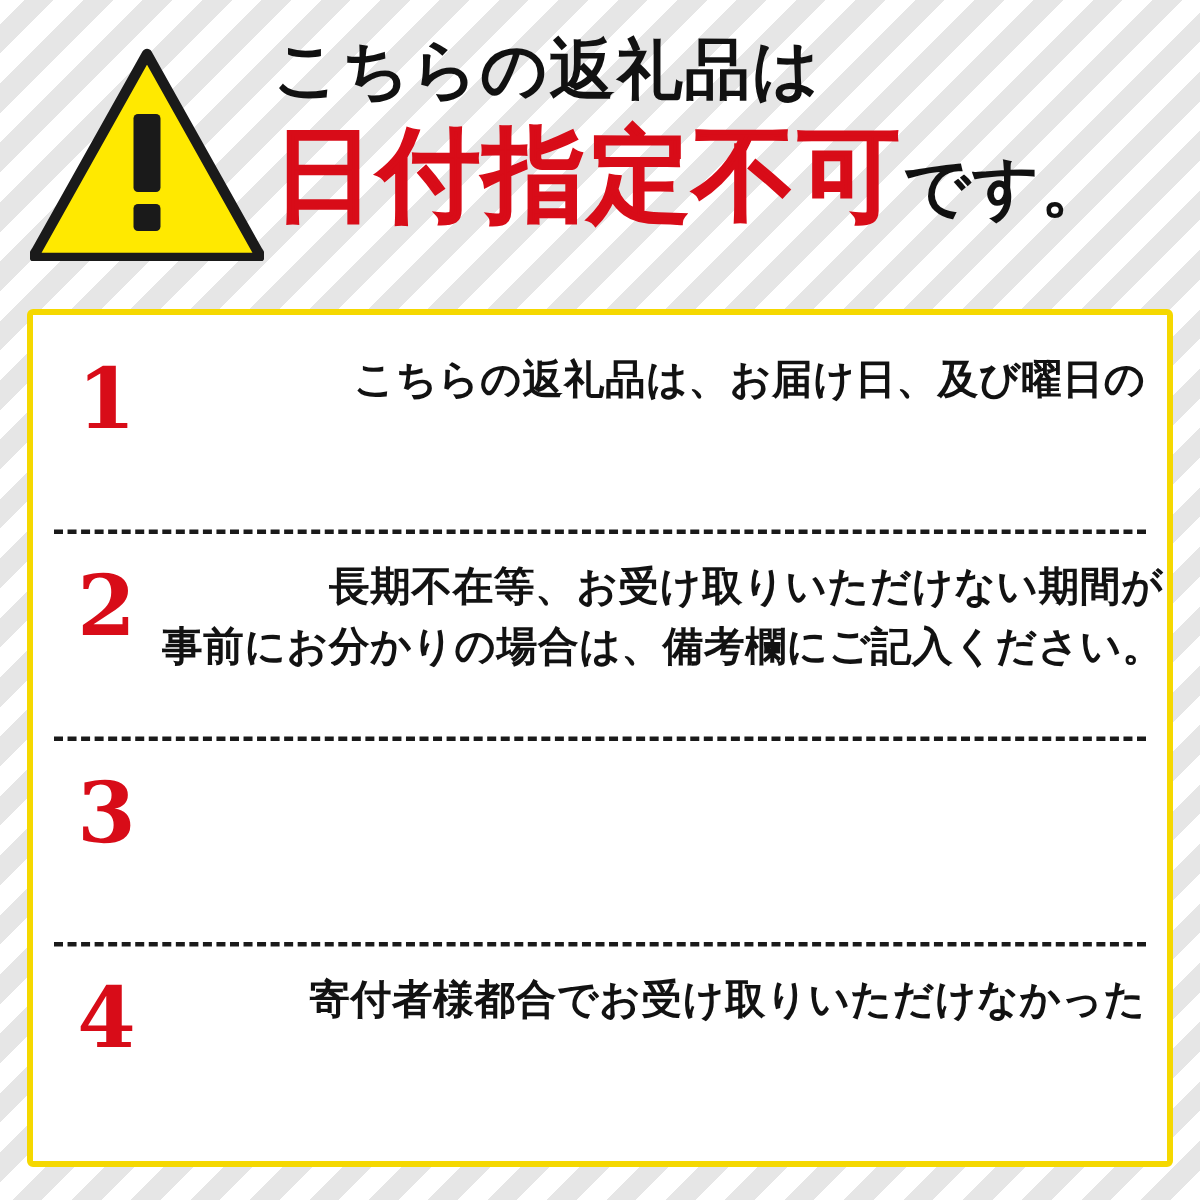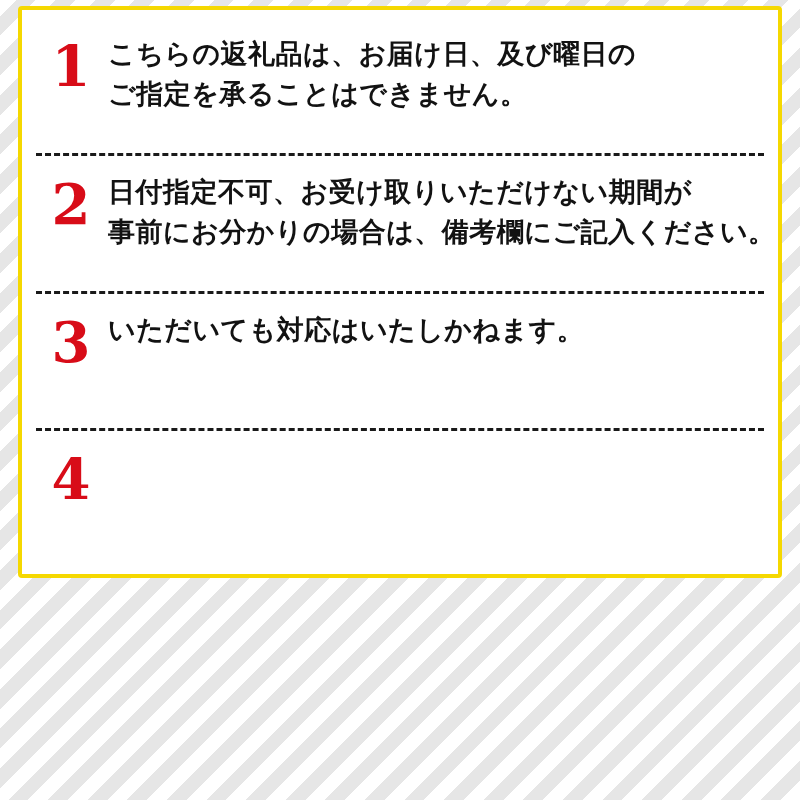"こちらの返礼品は" div { html: none -> <div> <svg> <path></path> <rect></rect> <rect></rect> </svg> <div> <div>こちらの返礼品は</div> <div> <span>日付指定不可</span><span>です。</span> </div> </div> </div> }
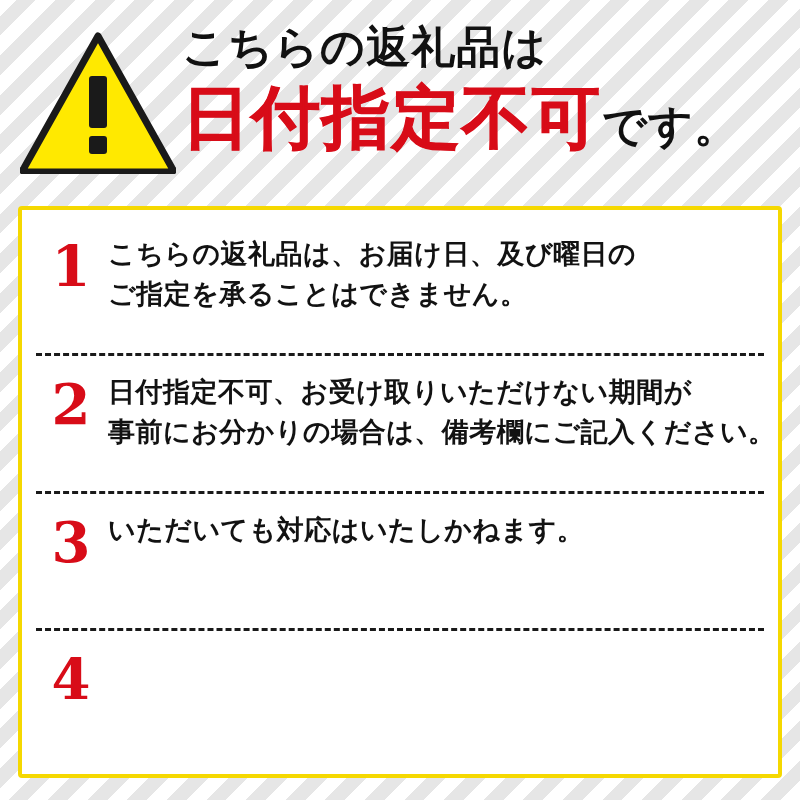"こちらの返礼品は、お届け日、及び曜日の" .lines { text-align: none -> right }
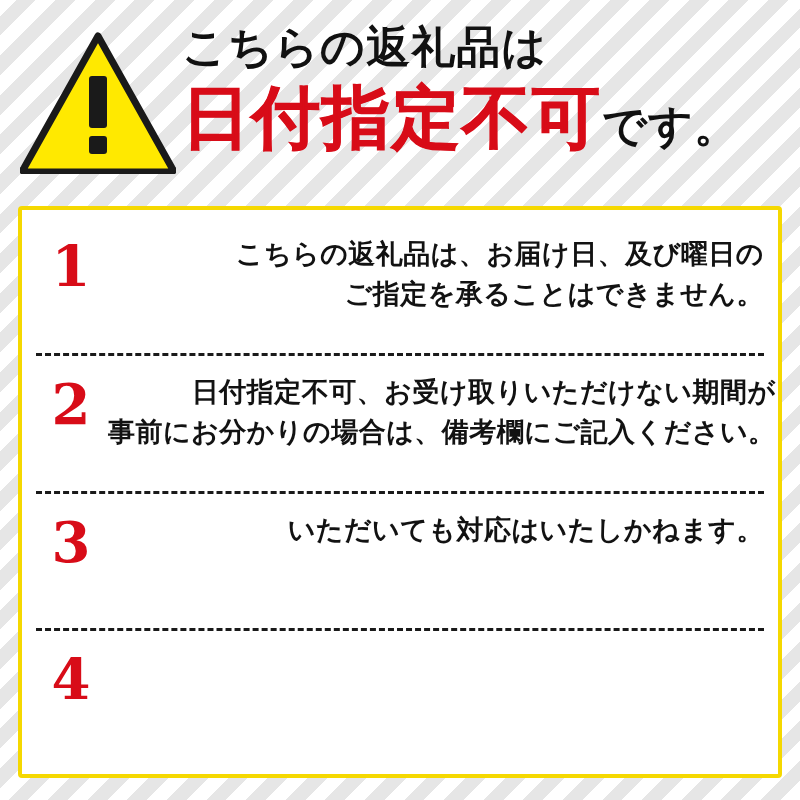"ご指定を承ることはできません。" div.line { html: <div>ご指定を承ることはできません。</div> -> none }
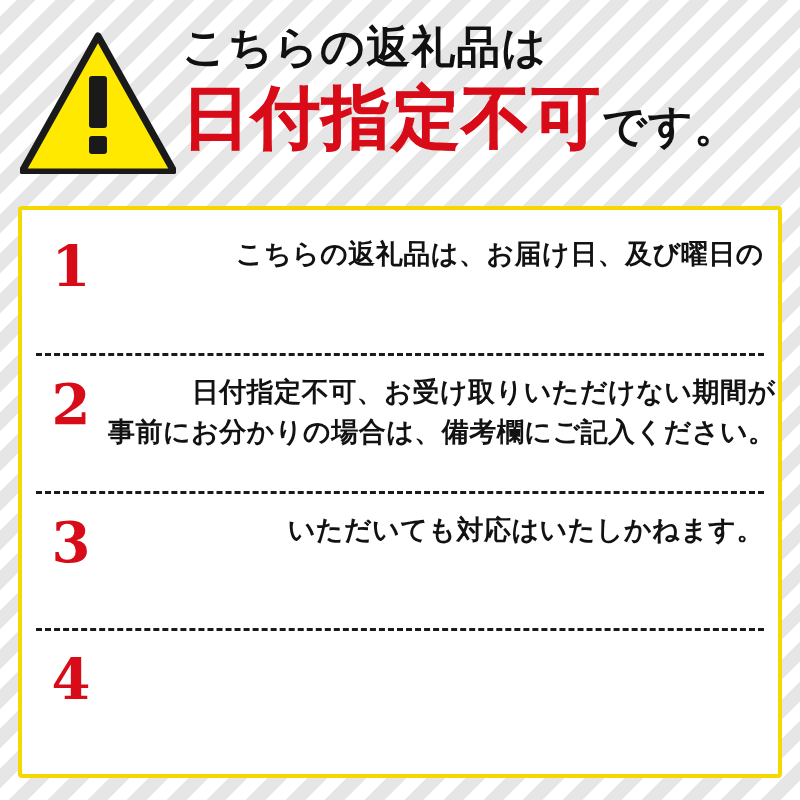"日付指定不可、お受け取りいただけない期間が" div.line { text: 日付指定不可 -> 長期不在等 }
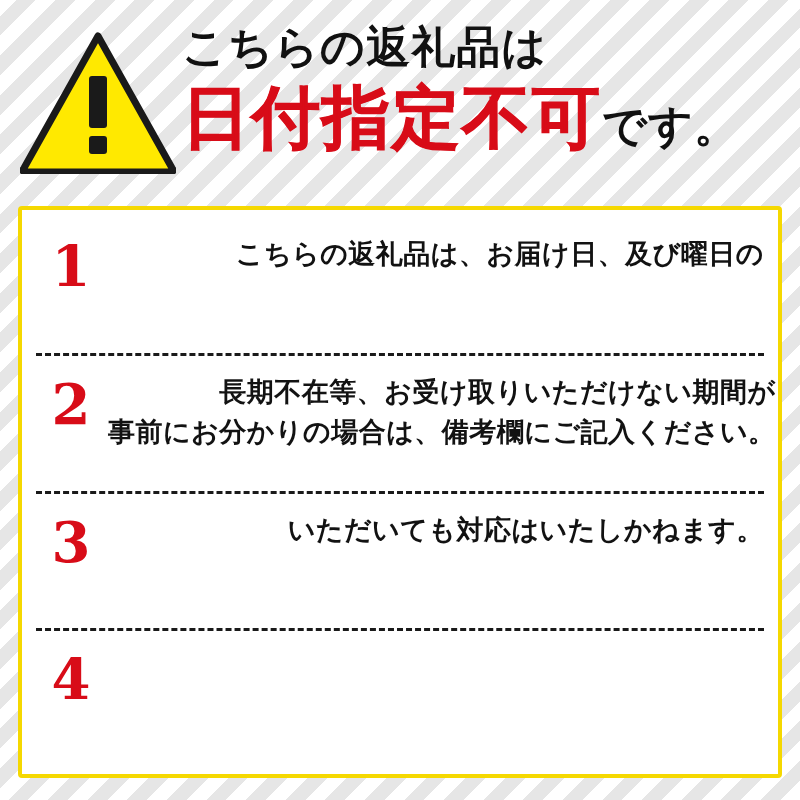"いただいても対応はいたしかねます。" div.line { html: <div>いただいても対応はいたしかねます。</div> -> none }
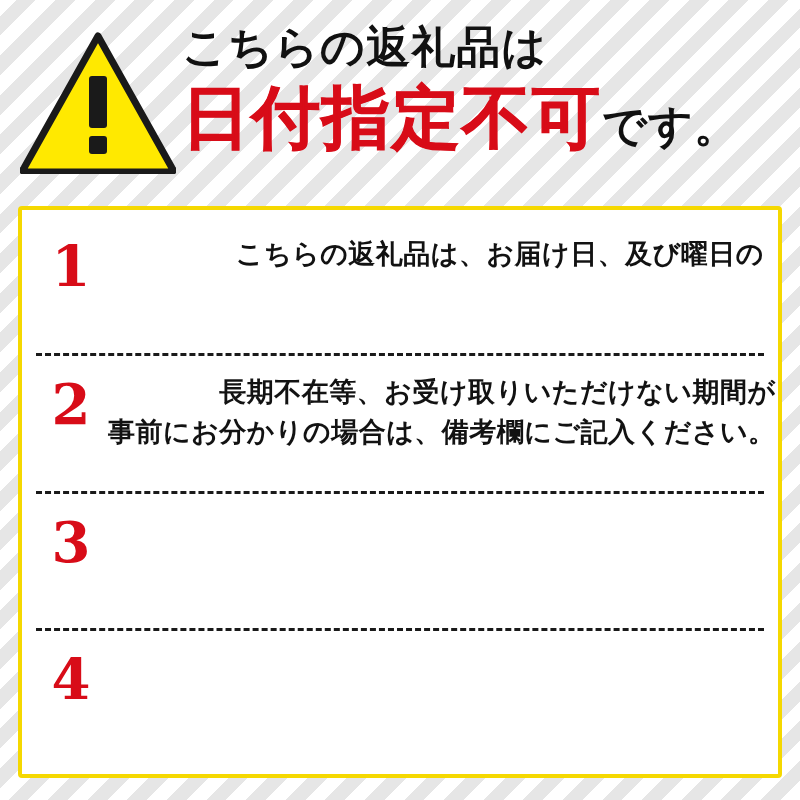"寄付者様都合でお受け取りいただけなかった" div.line { html: none -> <div>寄付者様都合でお受け取りいただけなかった</div> }
